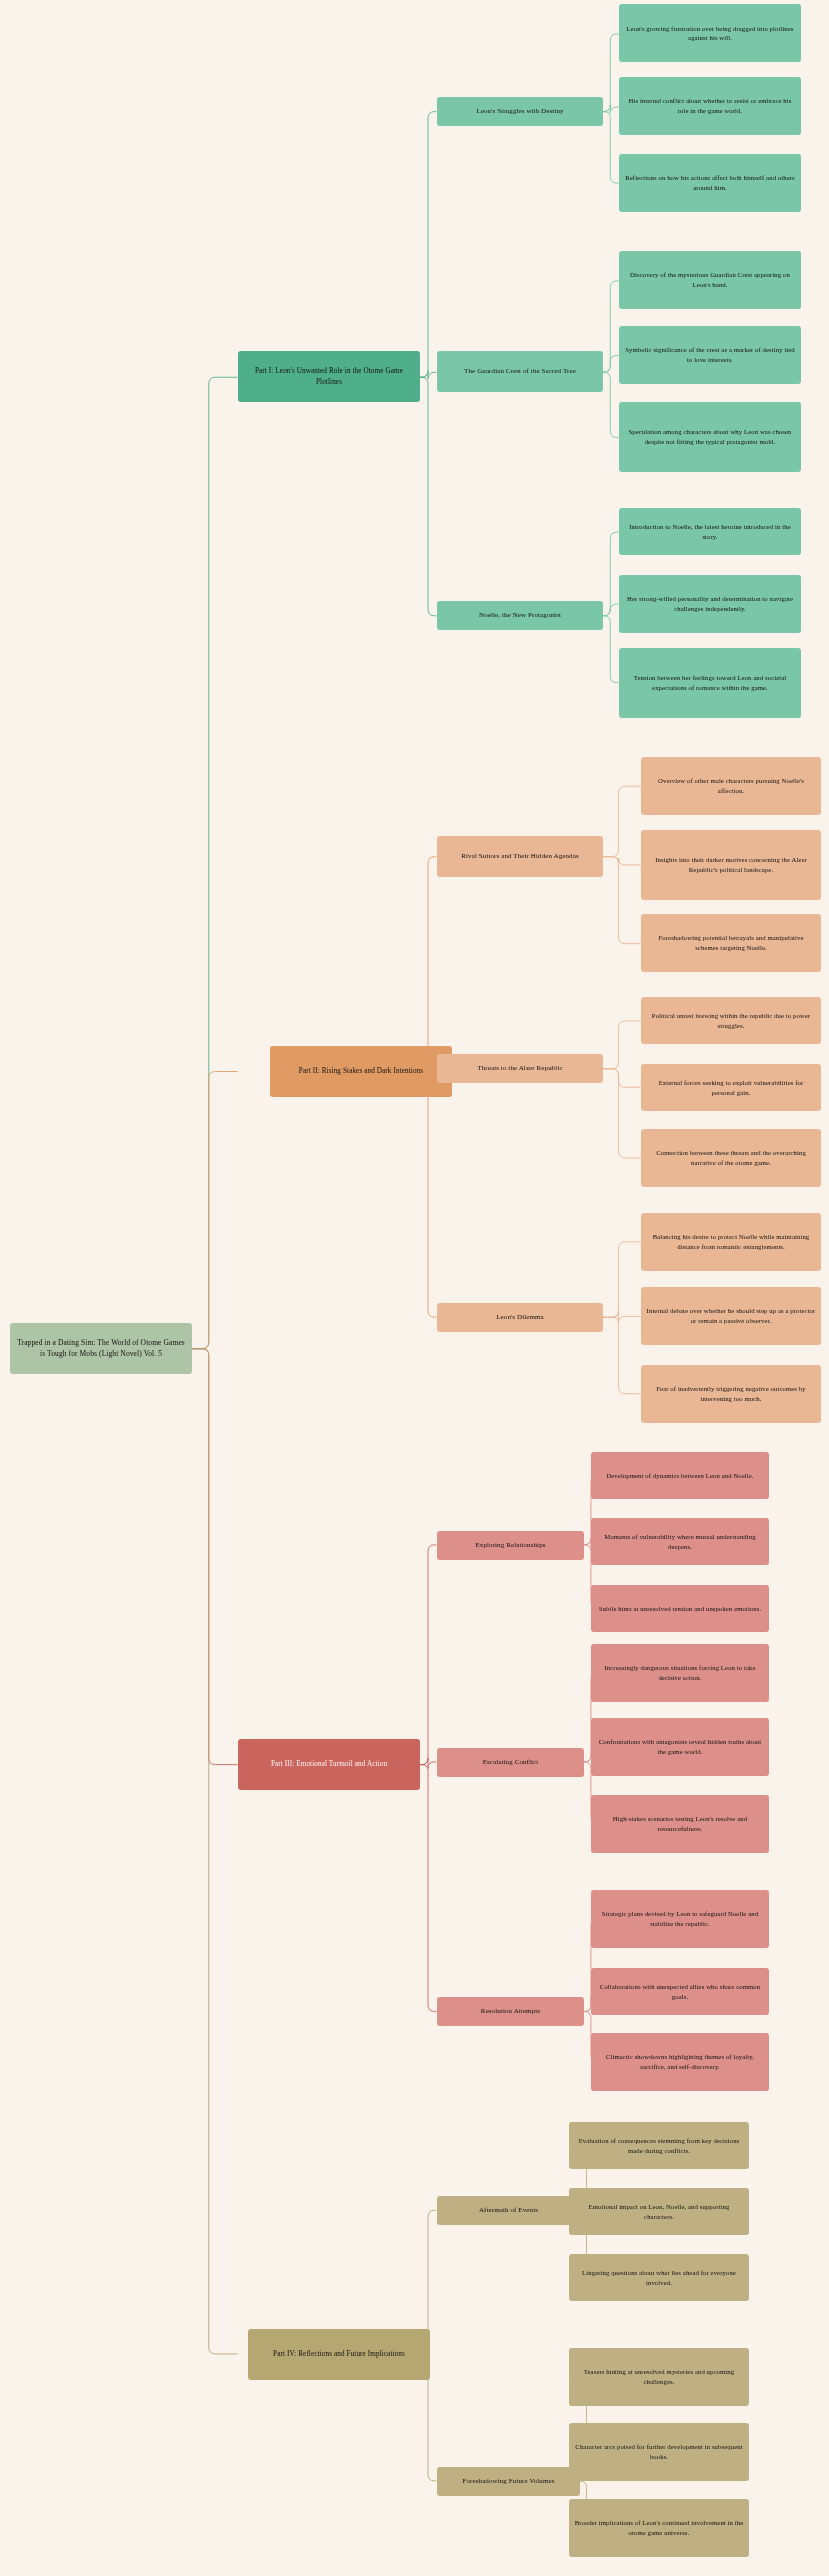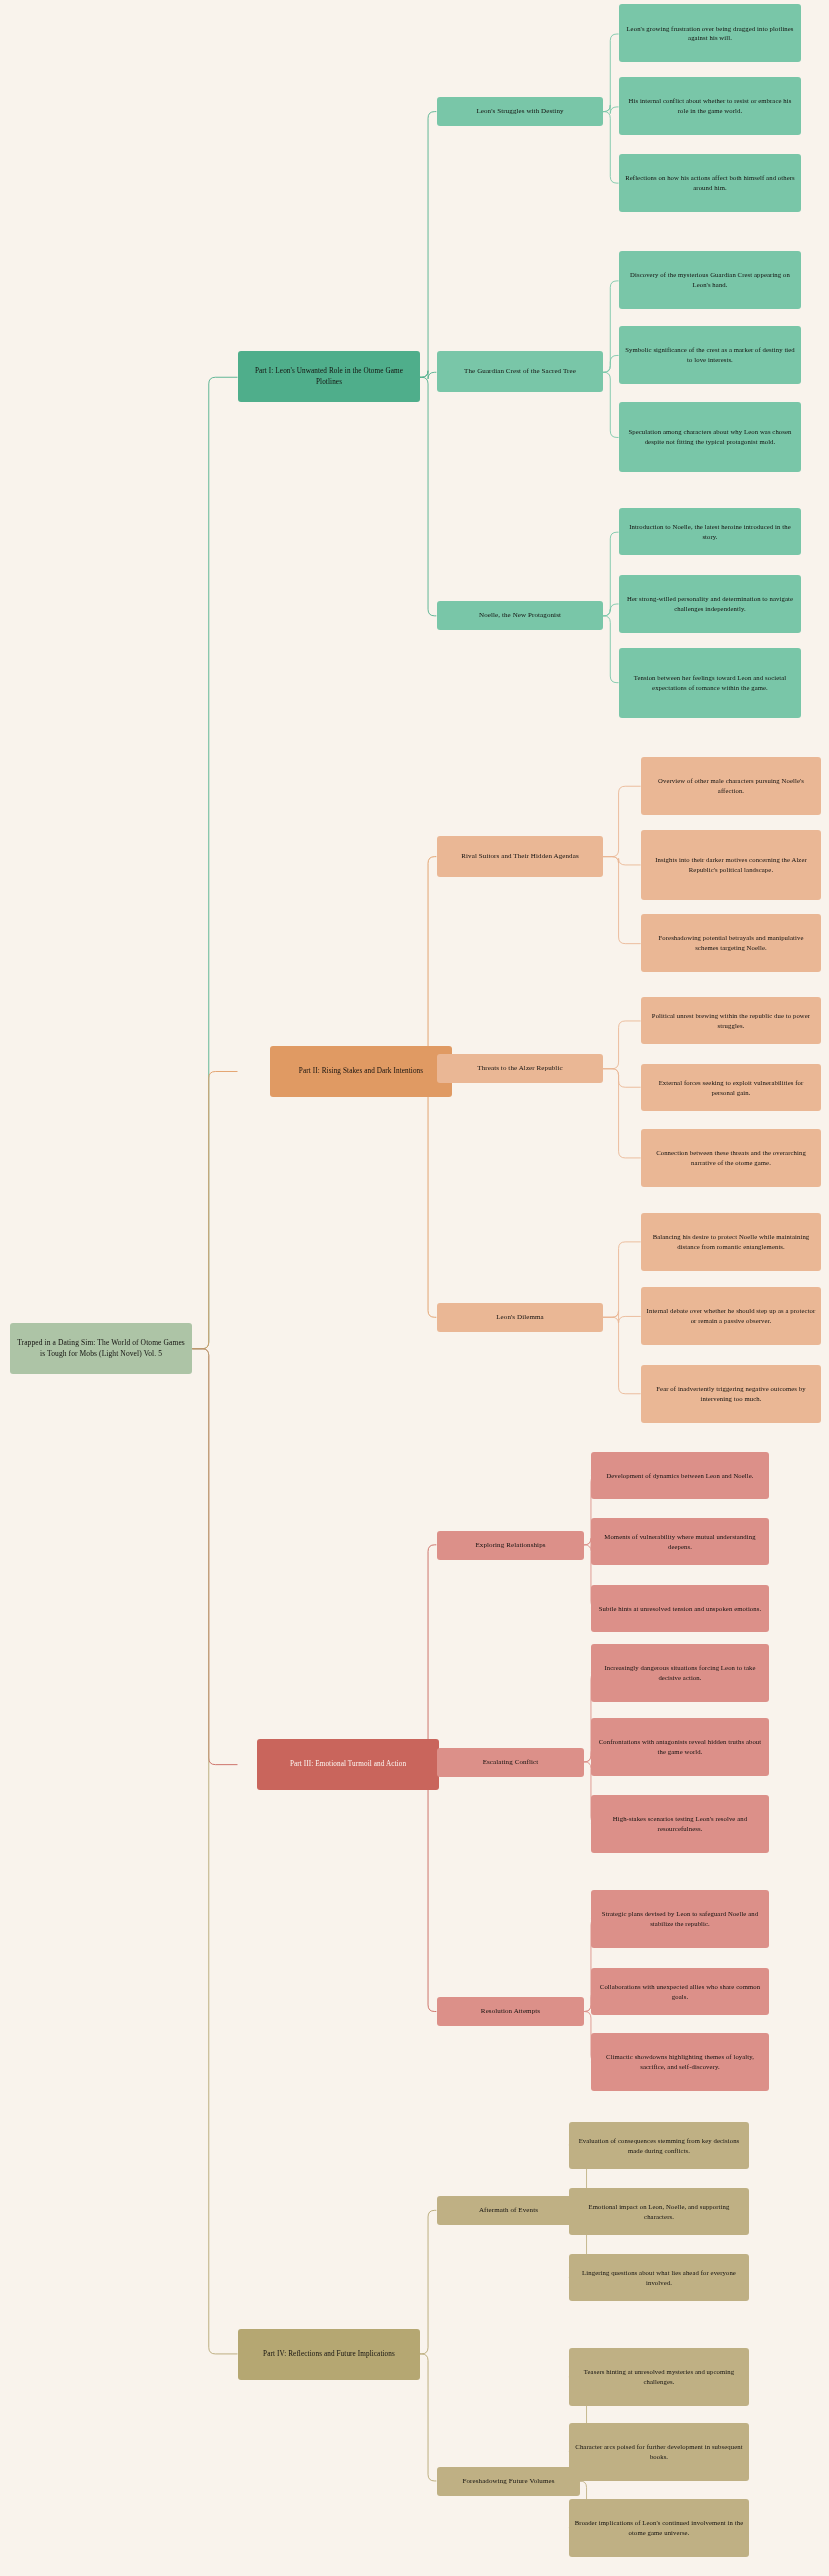"Part III: Emotional Turmoil and" div.node { margin-left: 19px -> none }
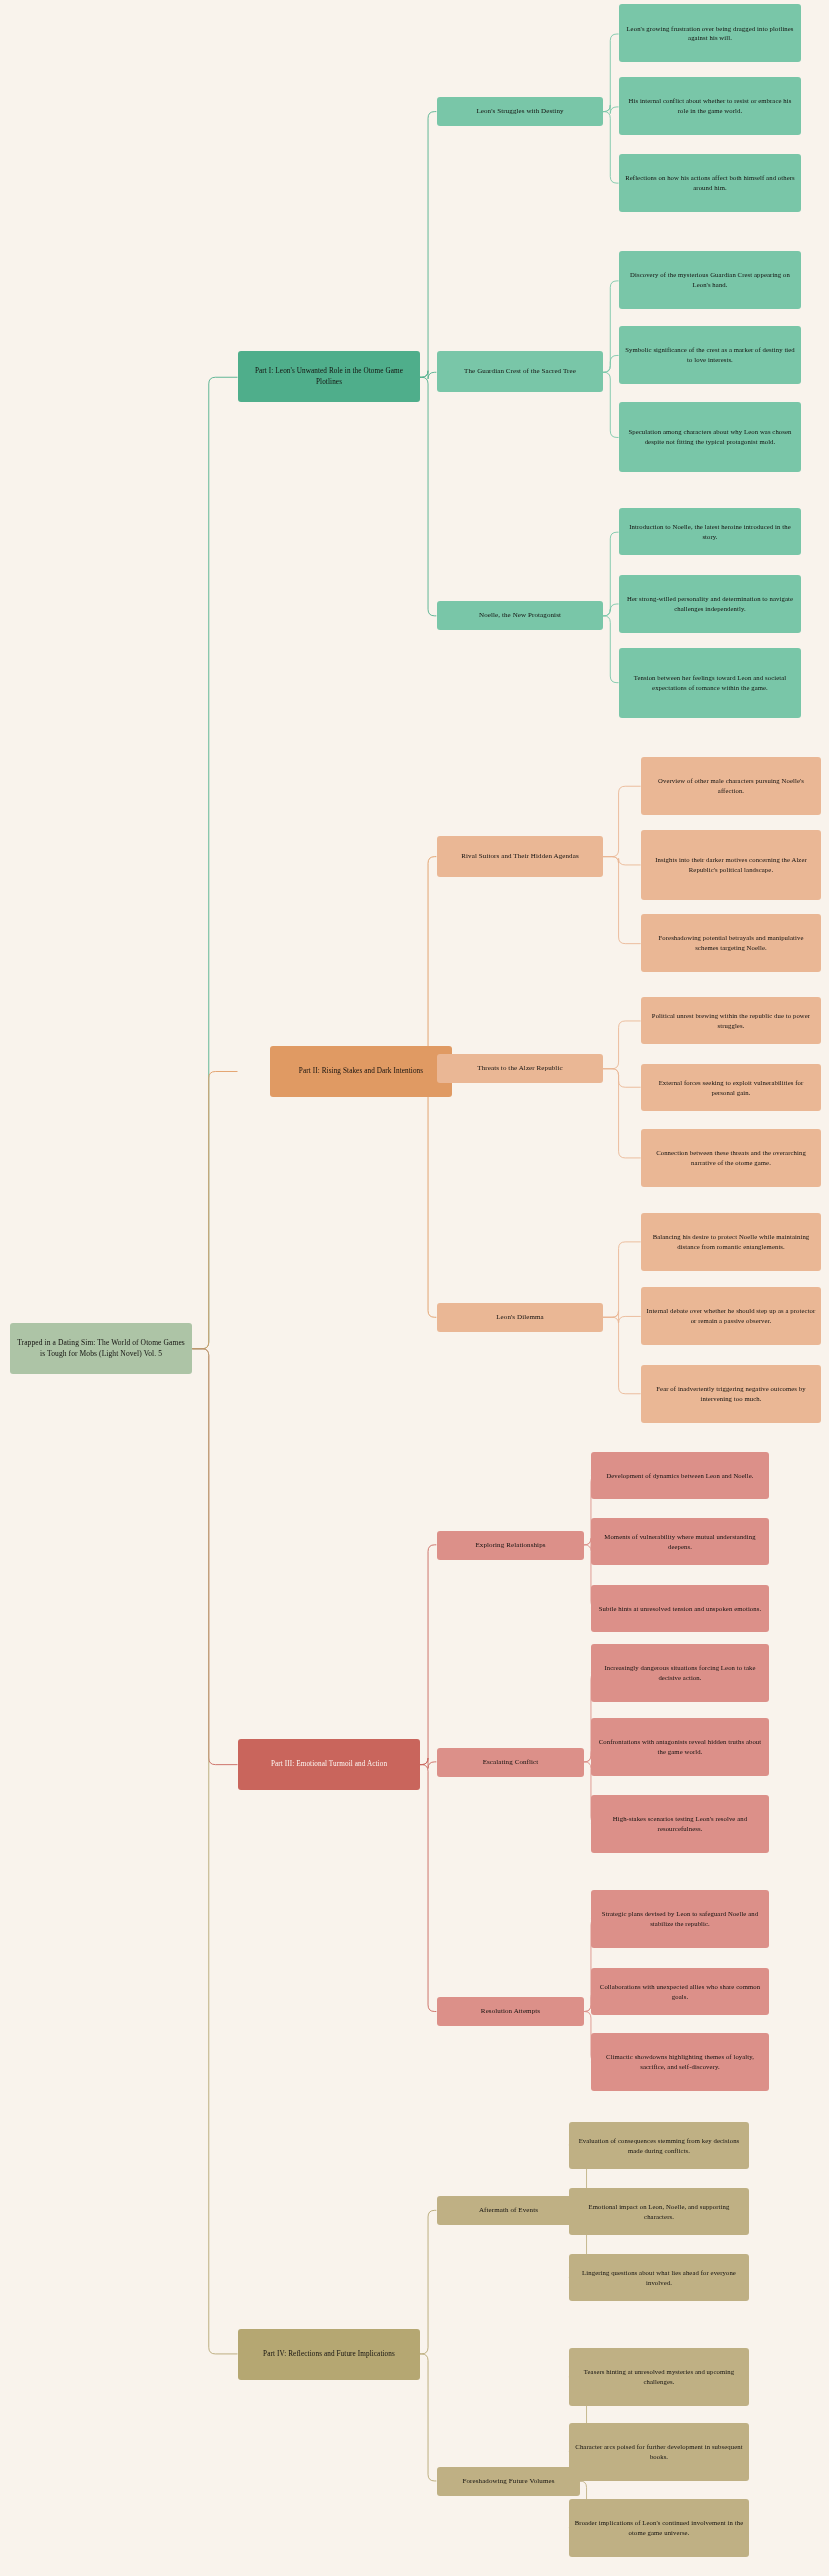"Part IV: Reflections and Future" div.node { left: 238px -> 248px }
